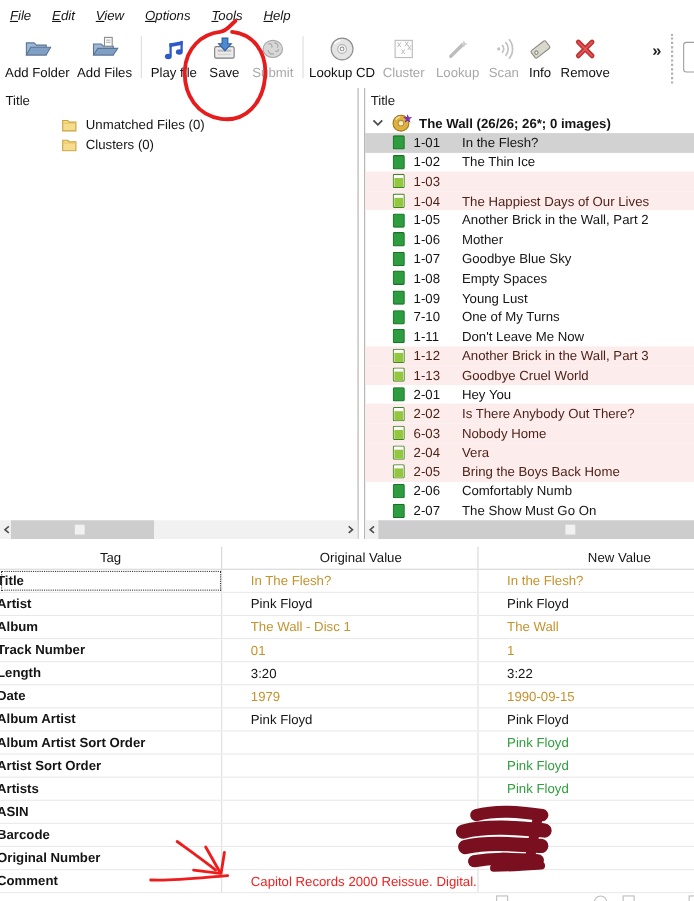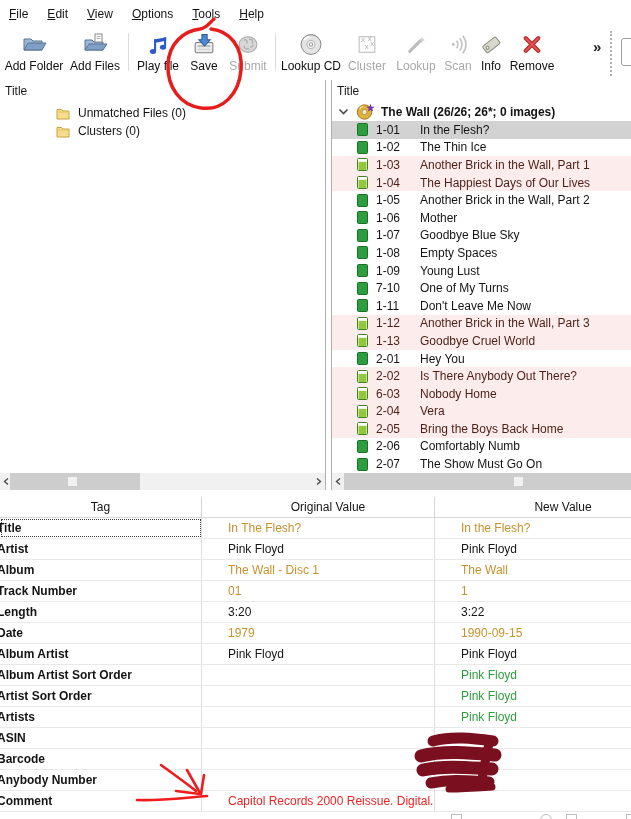"File" .menu-item { font-style: none -> italic }
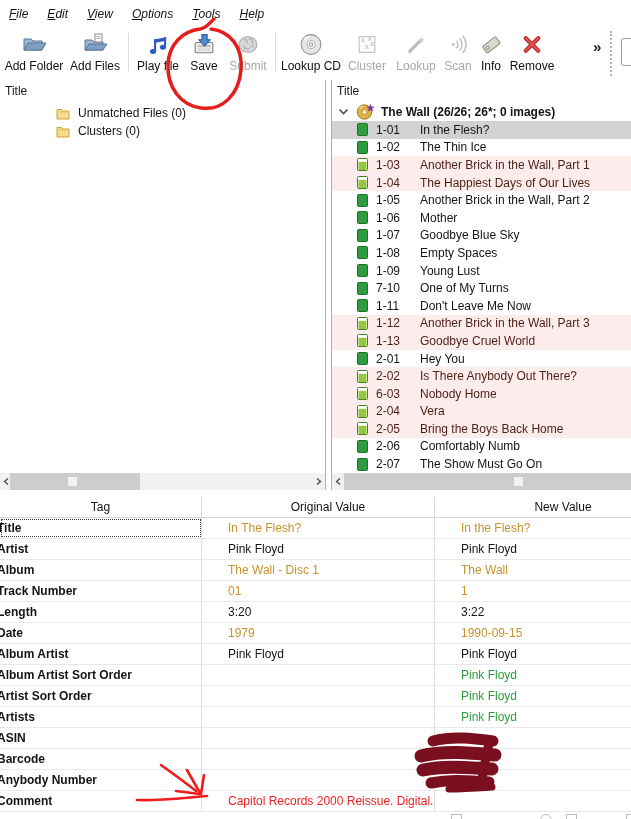"Another Brick in the Wall, Part 1" span.trk-title { html: <span>Another Brick in the Wall, Part 1</span> -> none }
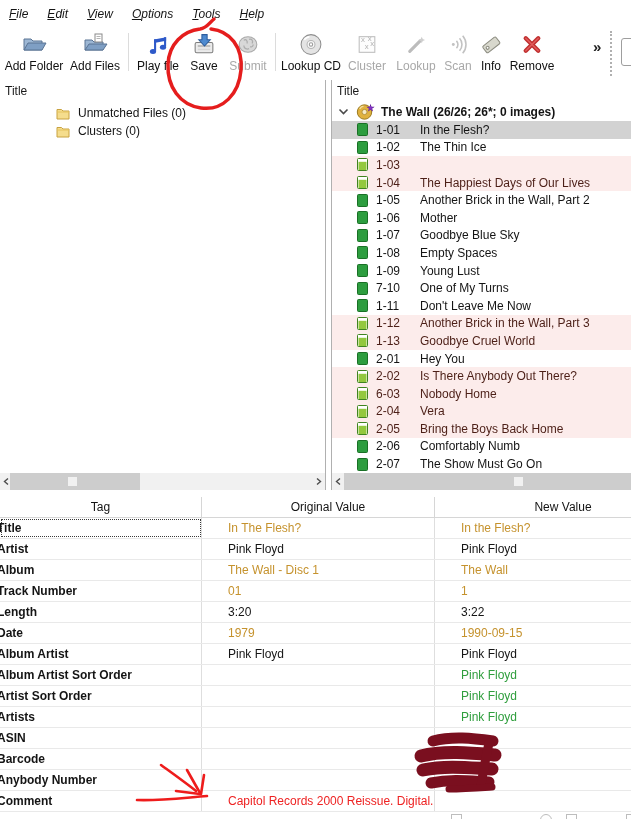"Anybody Number" div.tt-cell { text: Anybody -> Original }
